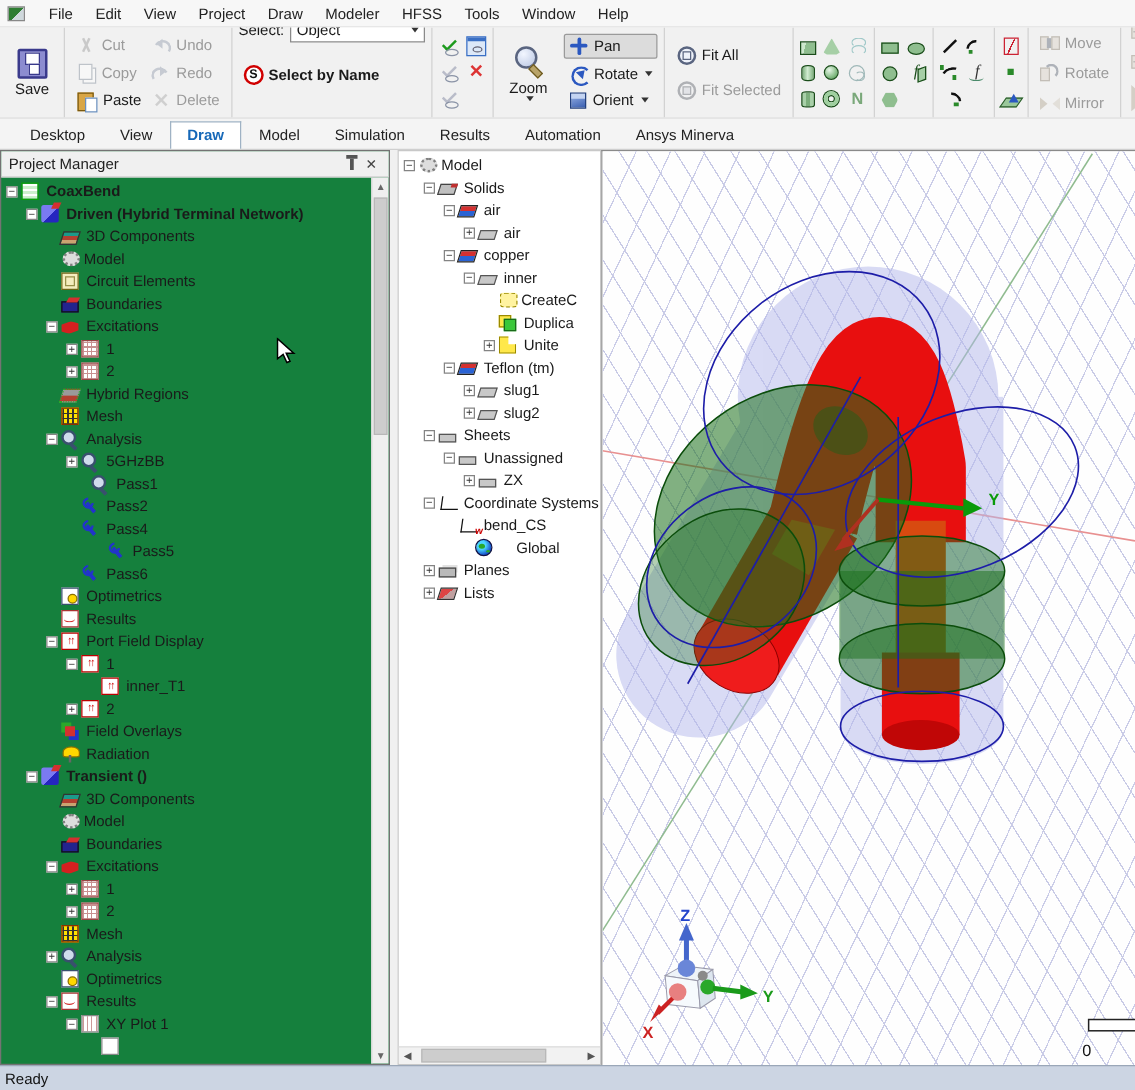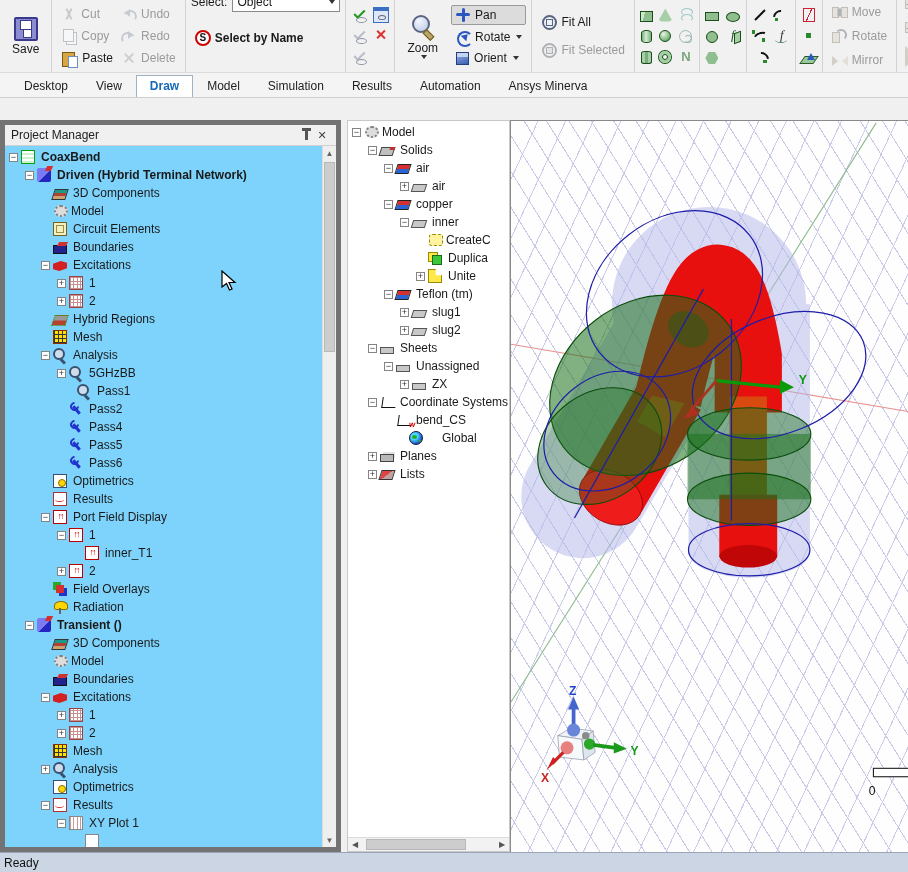"File Edit View Project Draw" div.menubar { html: none -> <div> <span></span> <span><span>File</span><span>Edit</span><span>View</span><span>Project</span><span>Draw</span><span>Modeler</span><span>HFSS</span><span>Tools</span><span>Window</span><span>Help</span></span> </div> }
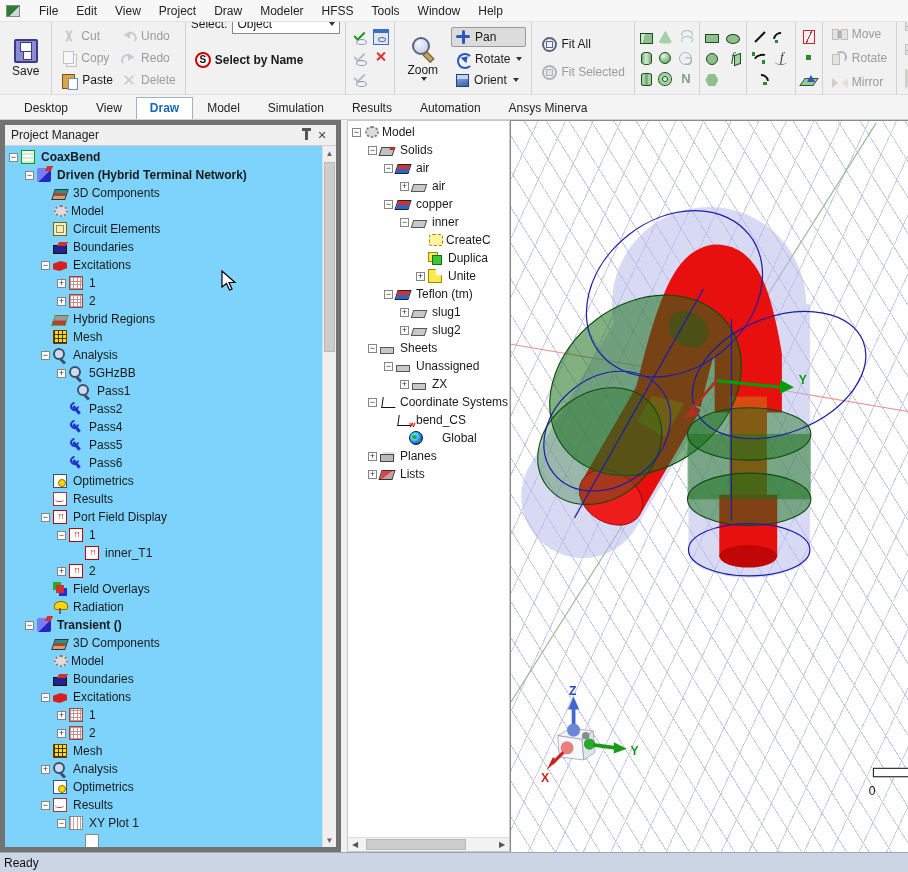"Project Manager" .pmpanel { background: #7dd3fc -> #15803d; border: 5px solid #737373 -> 1px solid #737373; width: 341px -> 312px }
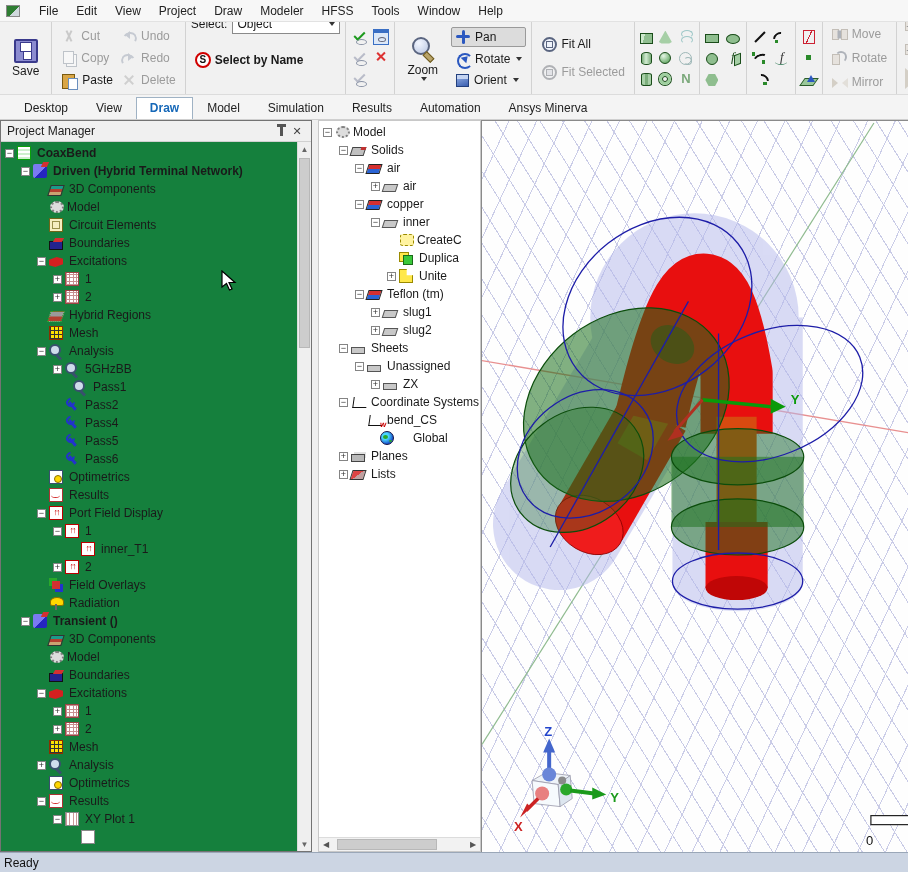"Pass5" div.trow { padding-left: 52px -> 73px }
